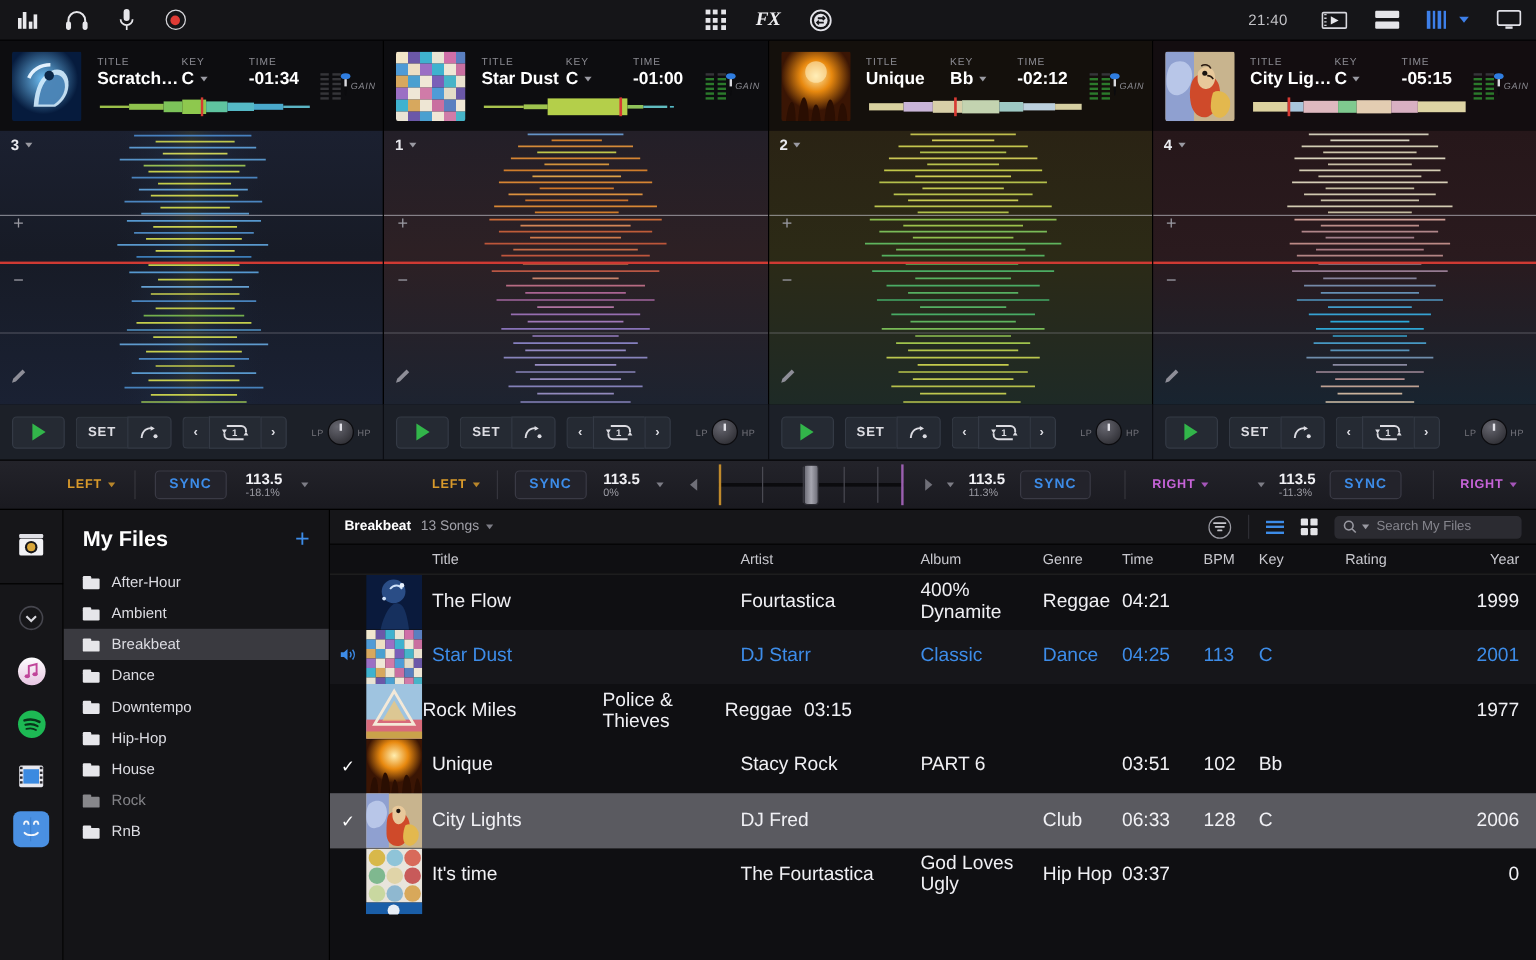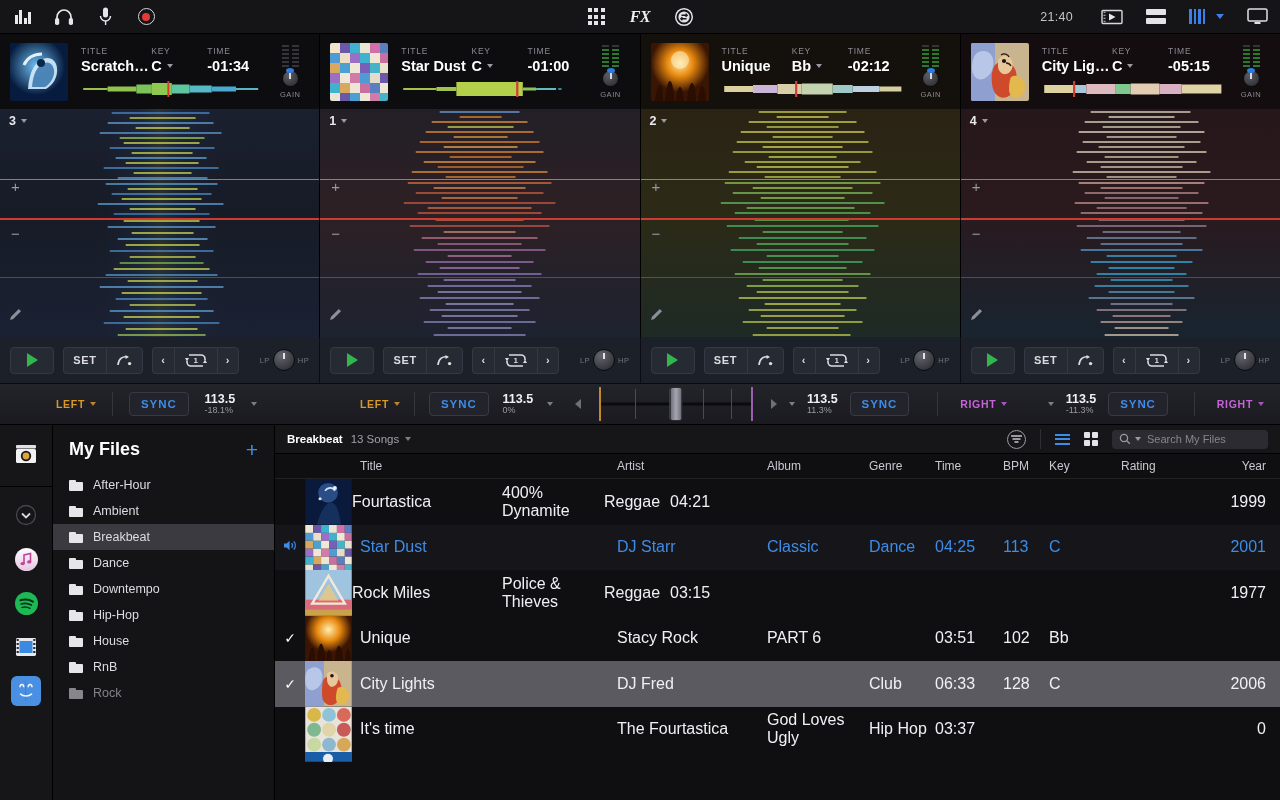"GAIN" .gain-col { flex-direction: column -> row; font-style: none -> italic }
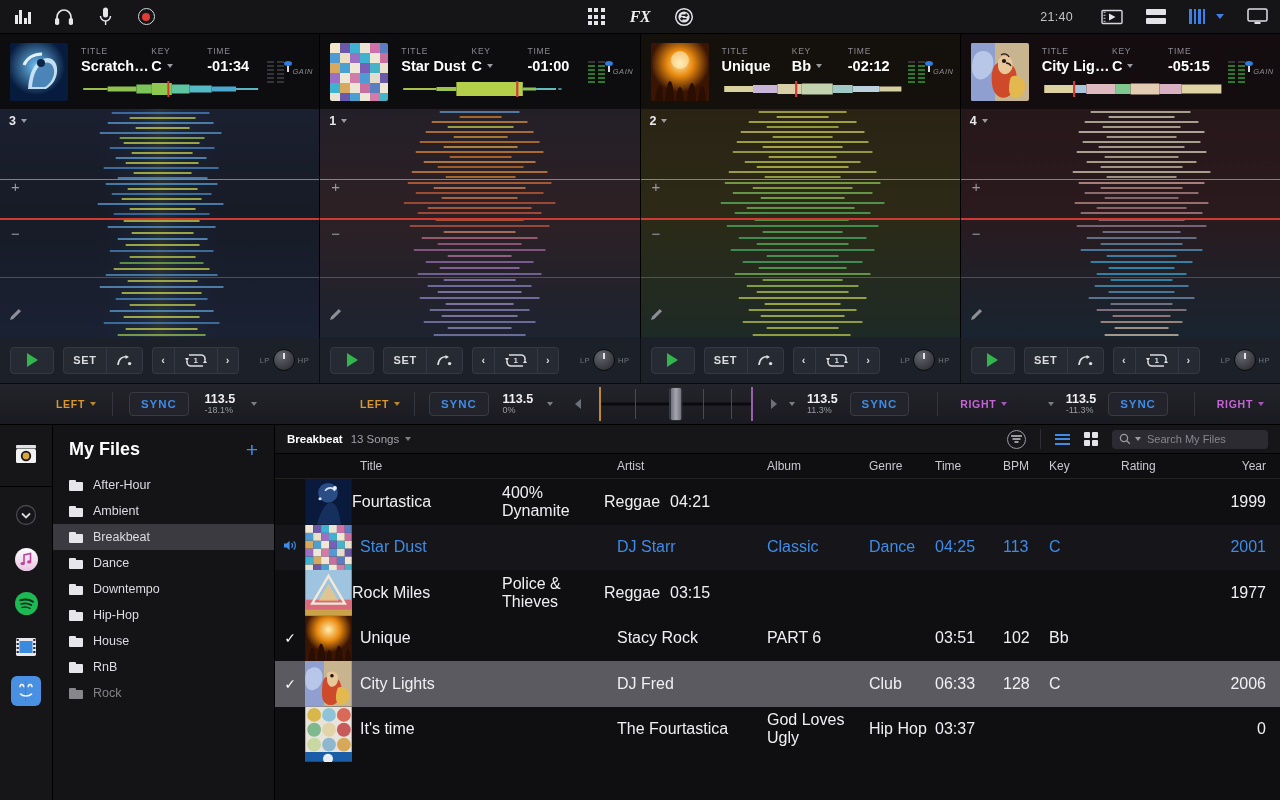"The Flow" span.c-title { html: none -> <span>The Flow</span> }
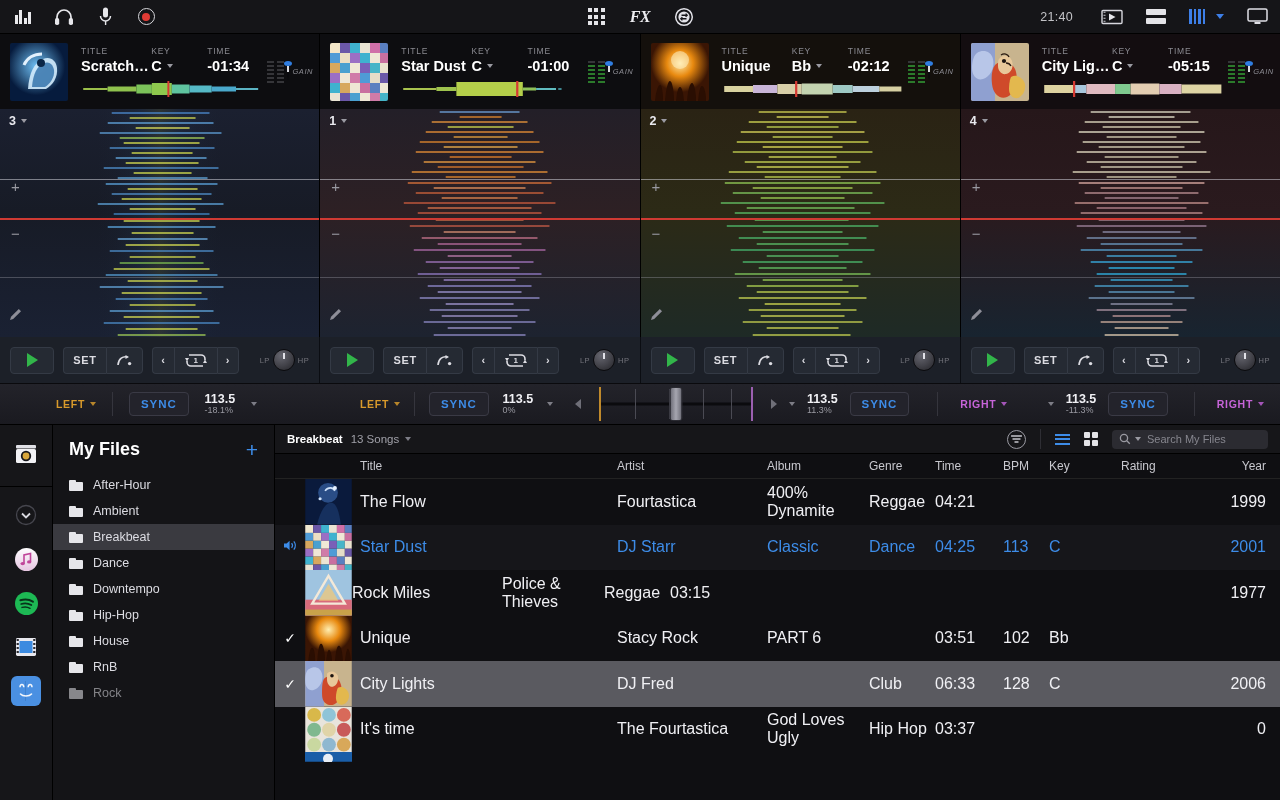"RnB" div.frow { order: before "Rock" -> after "Rock" }
